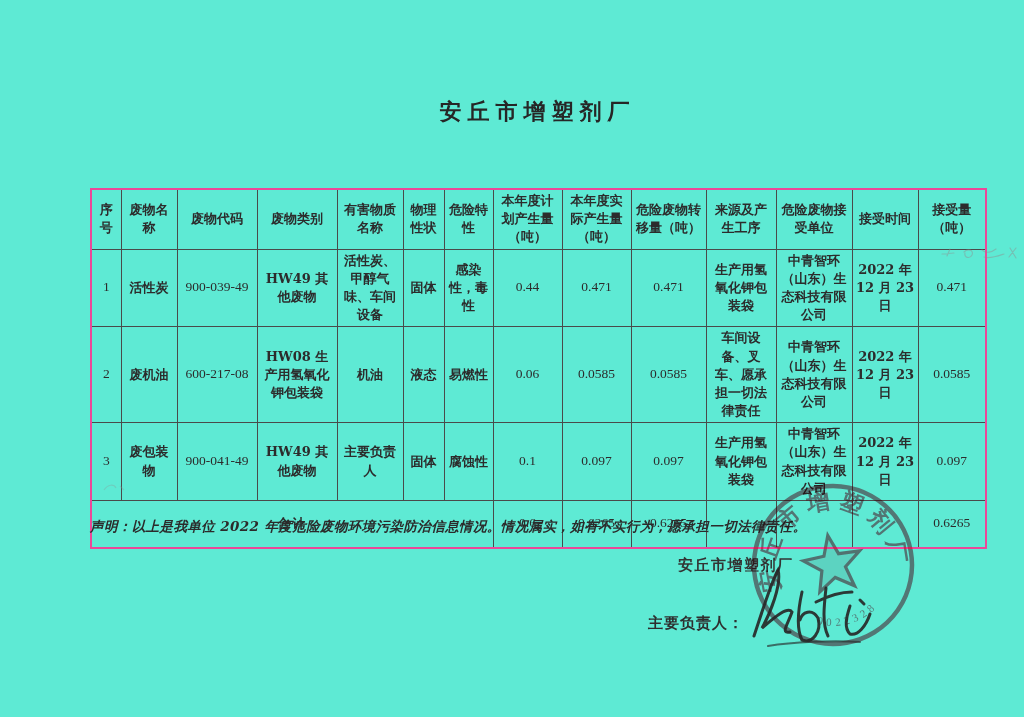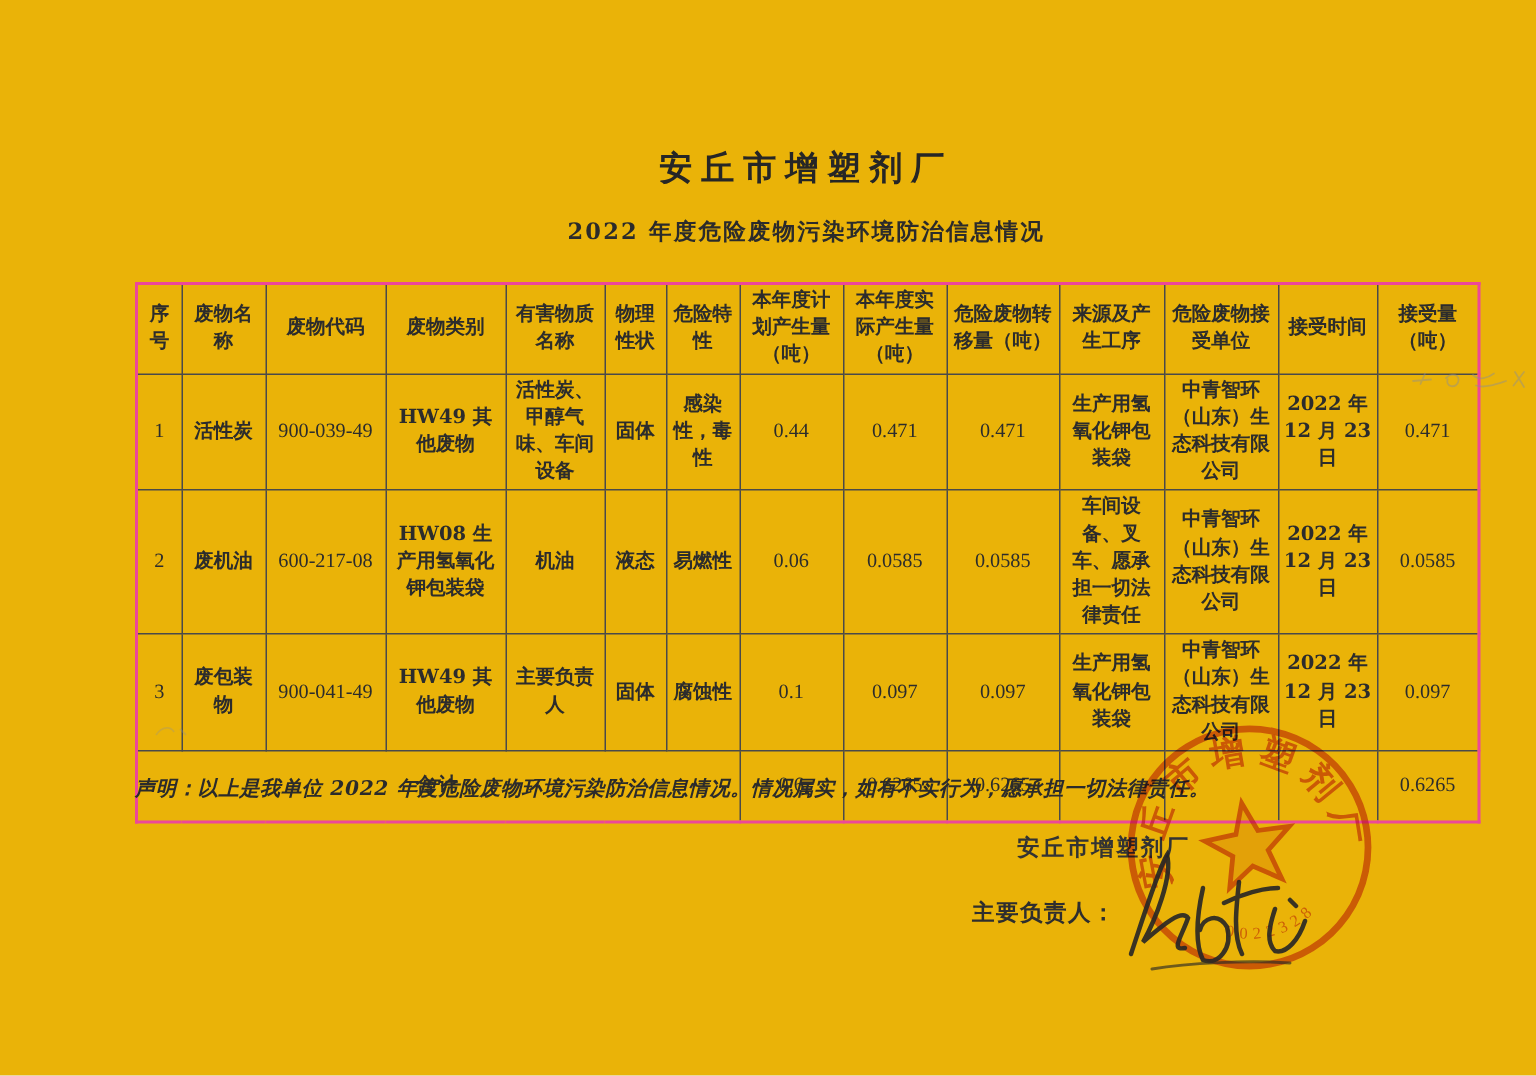"安丘市增塑剂厂" .page { background: #eab308 -> #5eead4 }
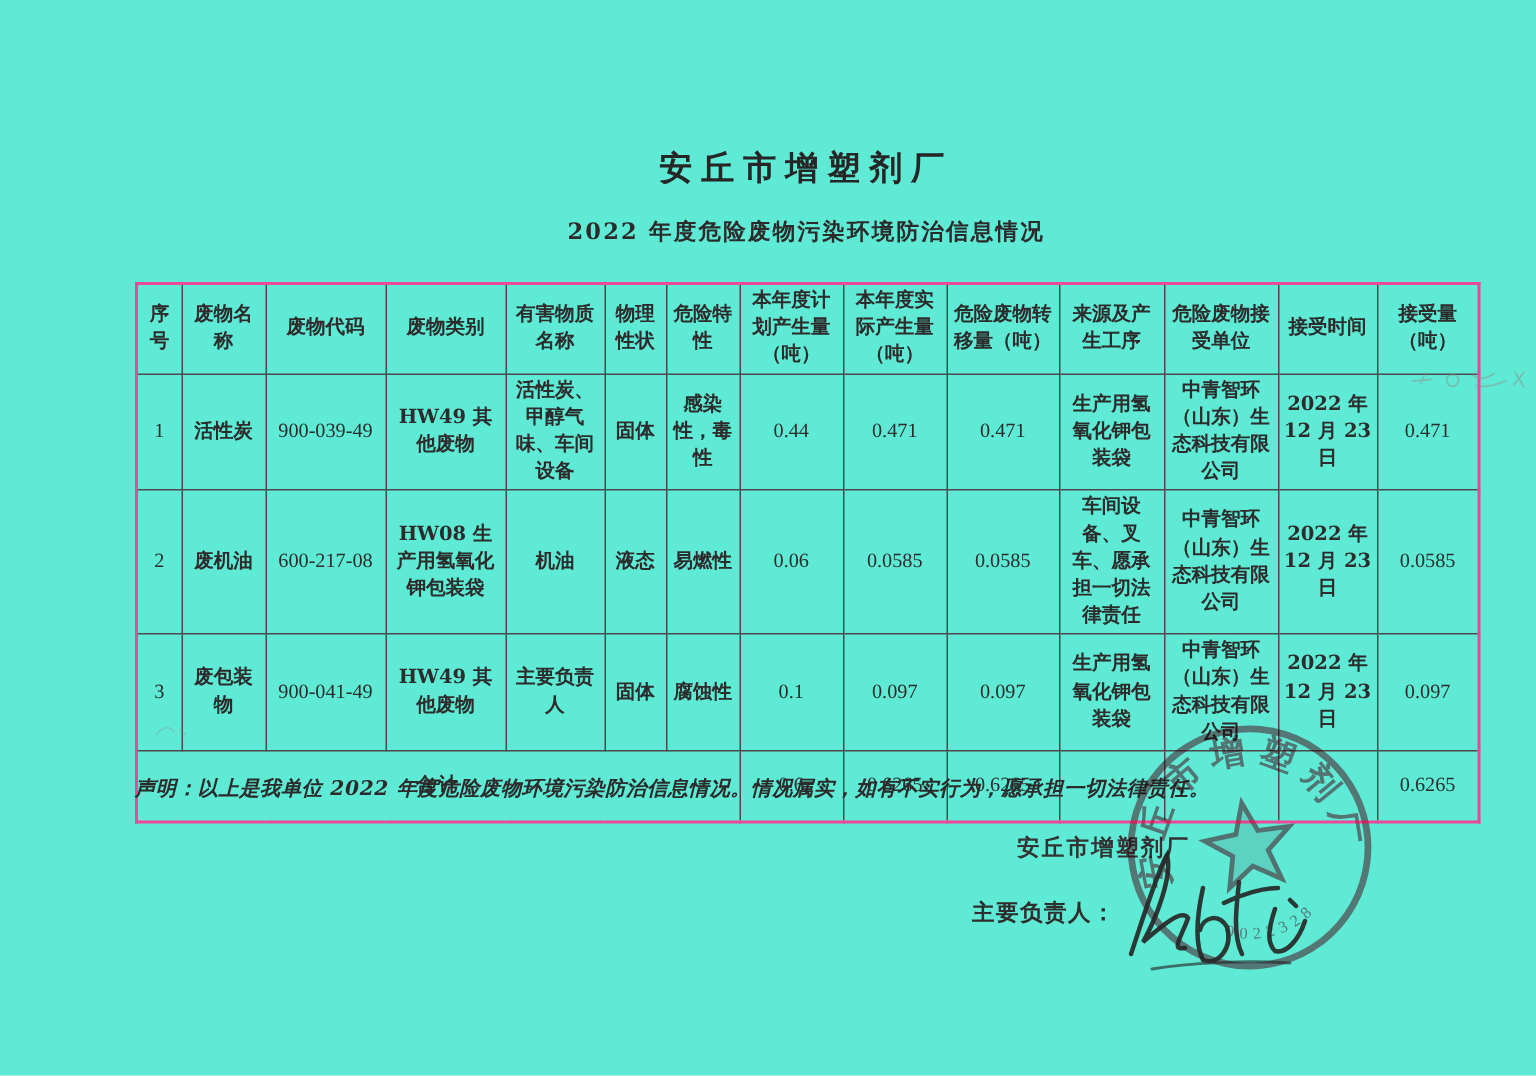"2022 年度危险废物污染环境防治信息情况" div.doc-subtitle { html: <div>2022 年度危险废物污染环境防治信息情况</div> -> none }
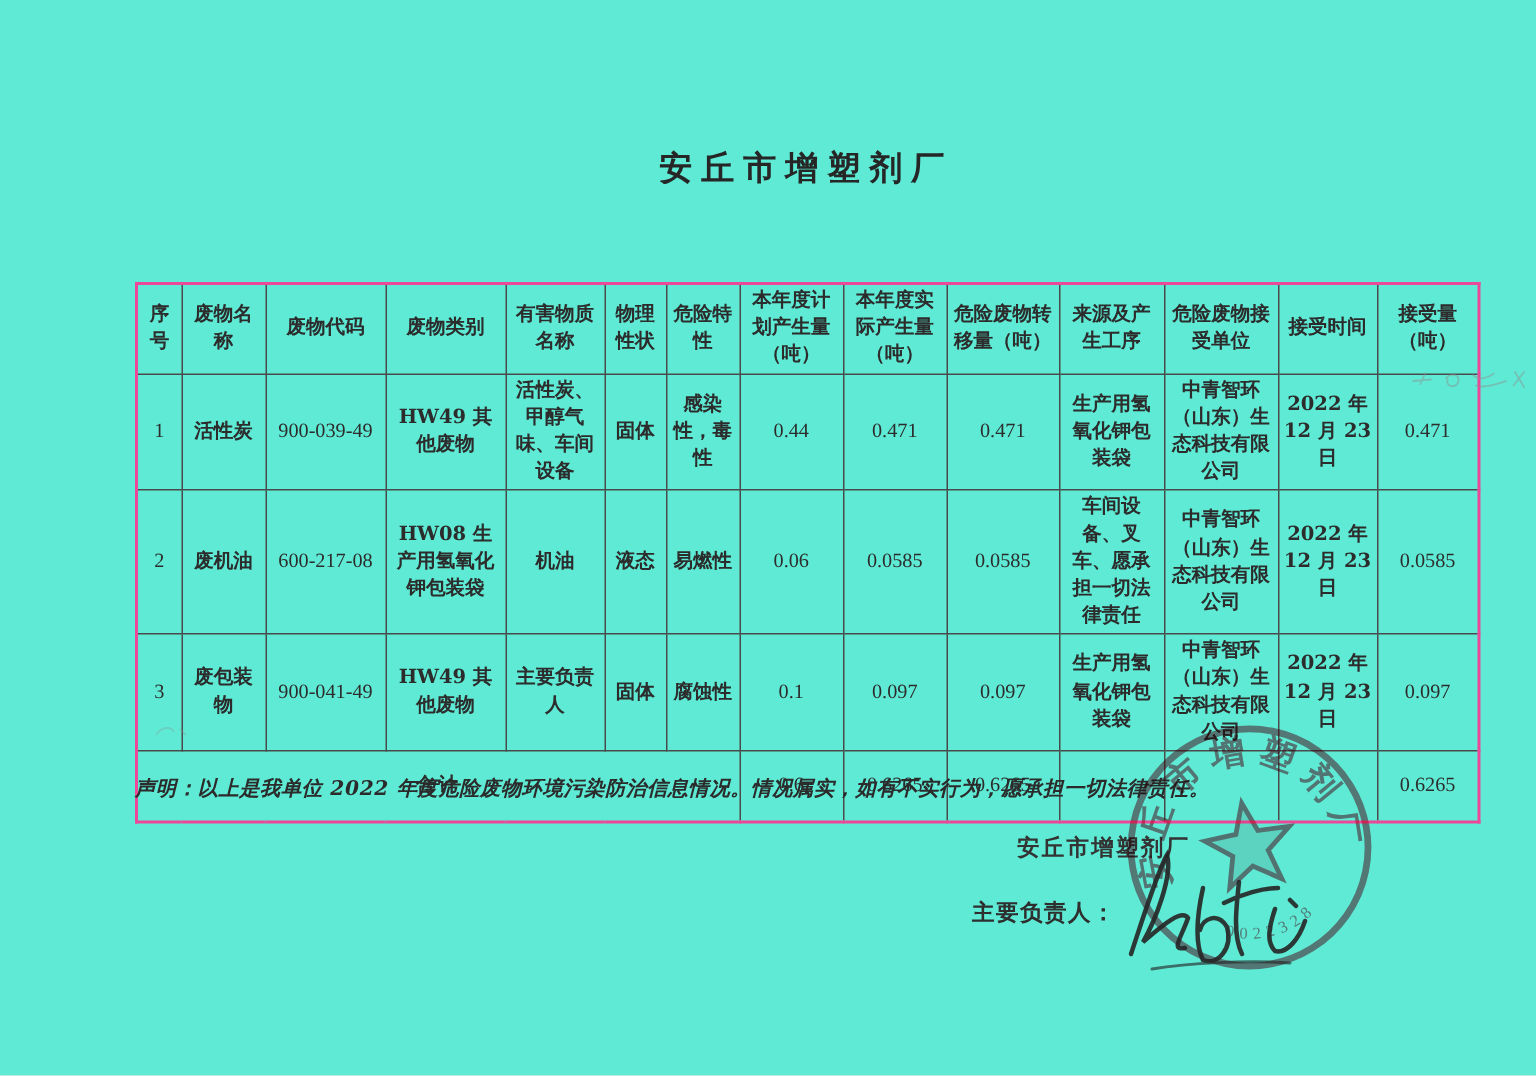"主要负责人：" .sig-role { top: 599px -> 614px }
